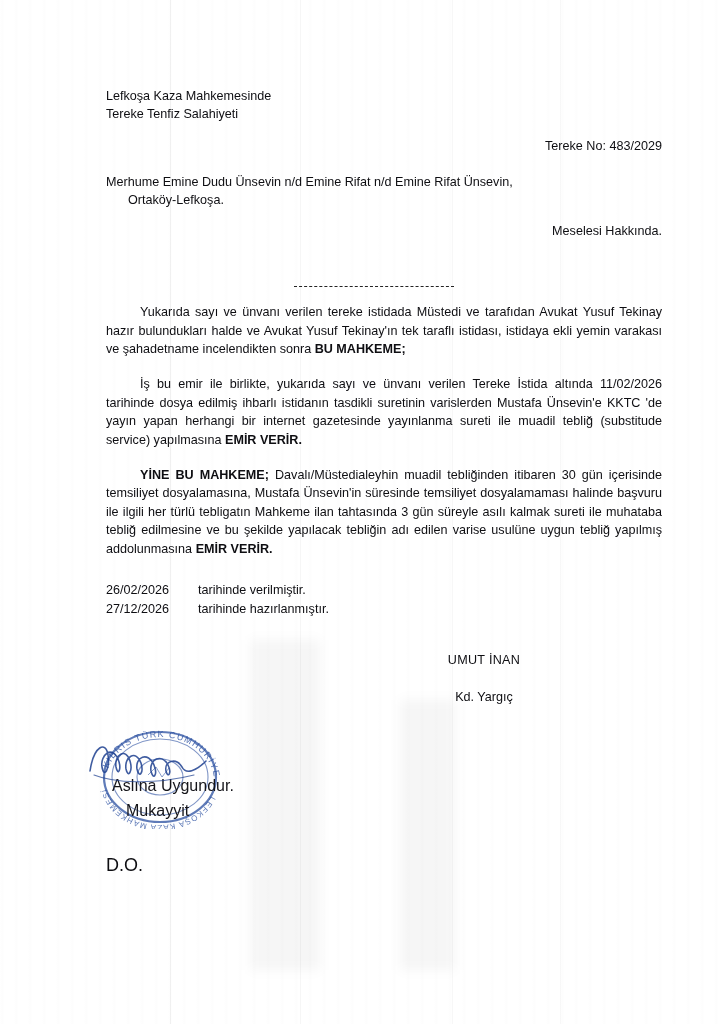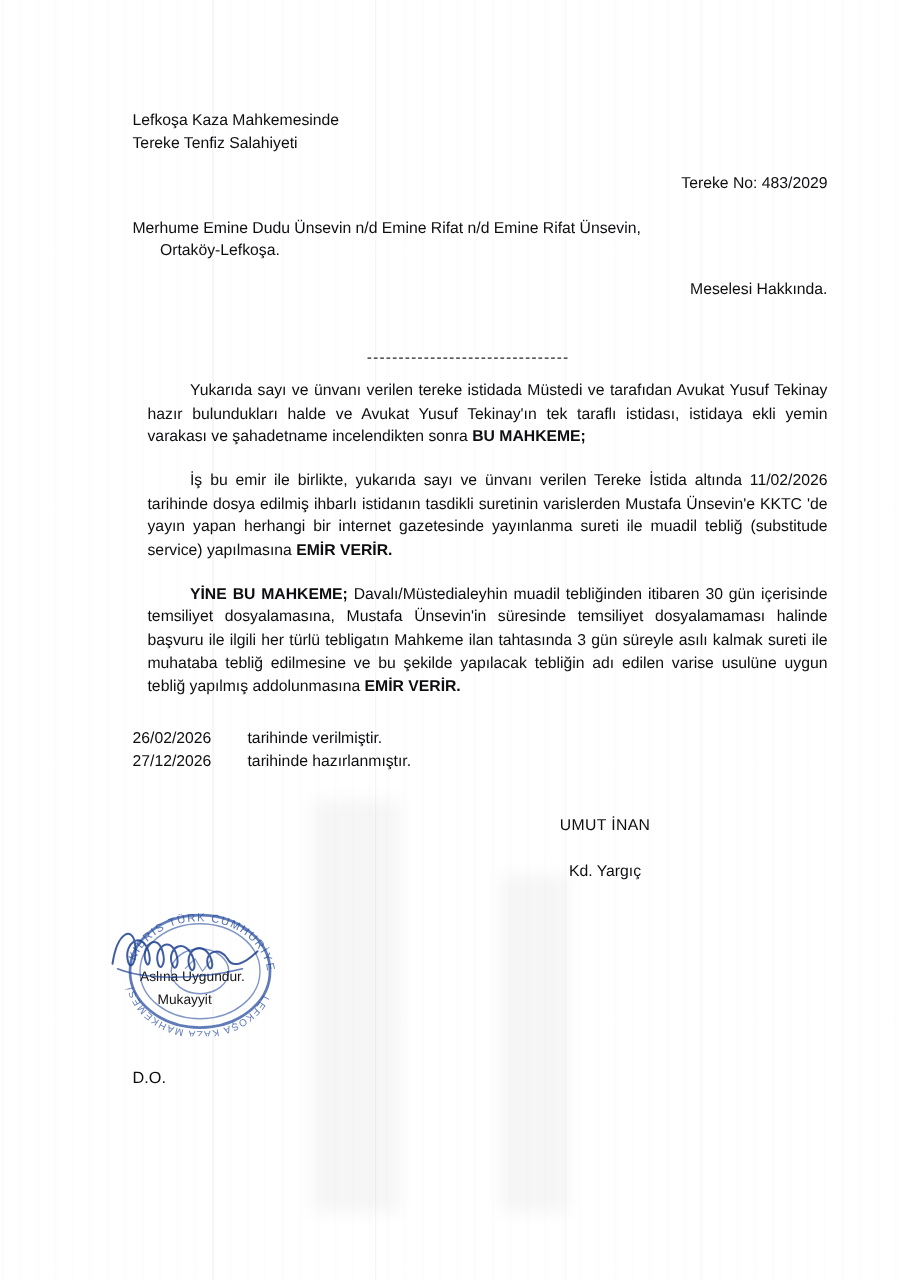"Yukarıda sayı ve ünvanı verilen" p.para { margin: 0 0 0 12px -> 0 0 0 0 }
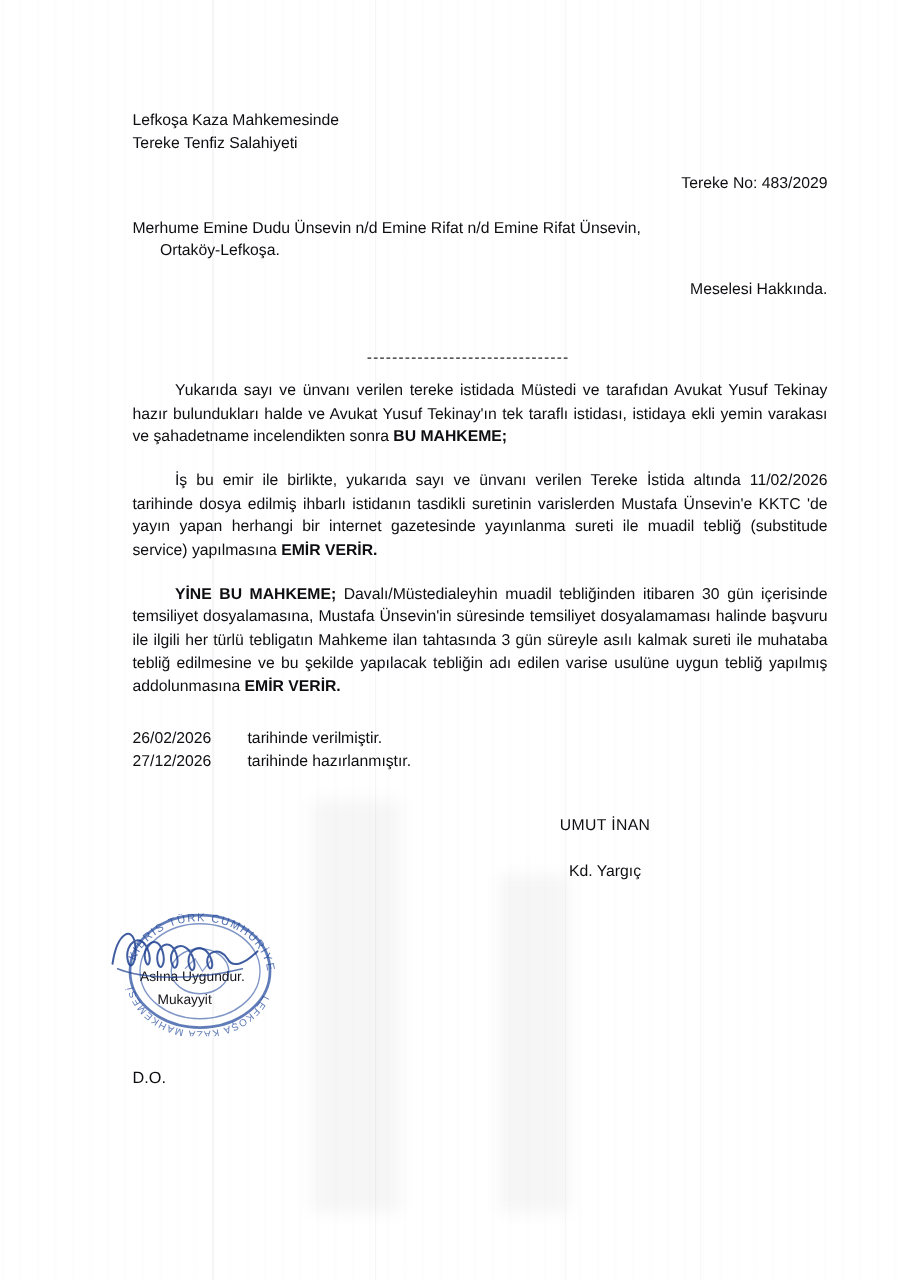"Aslına Uygundur." .attest { font-size: 11px -> 16px }
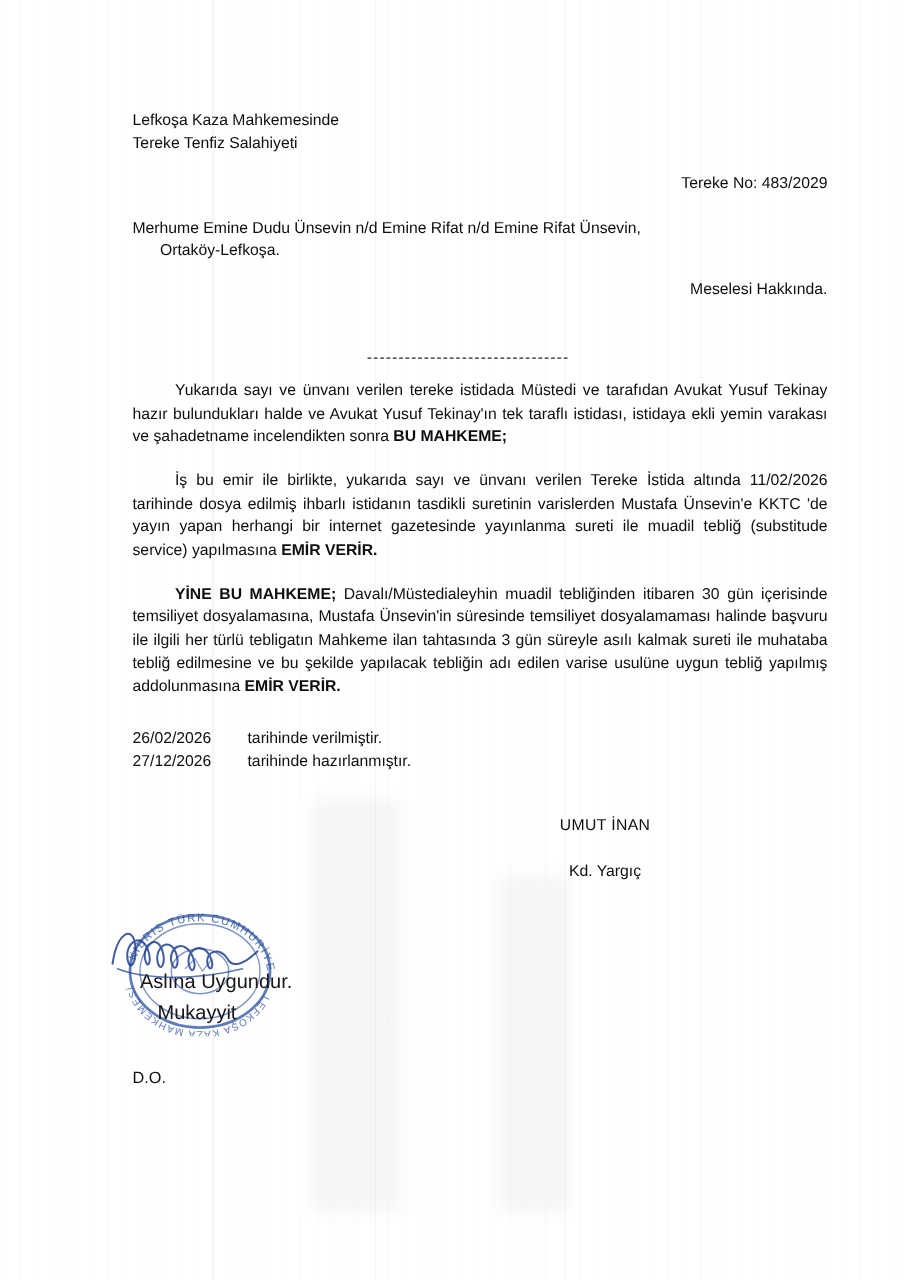"D.O." .do-line { font-size: 13px -> 18px }
